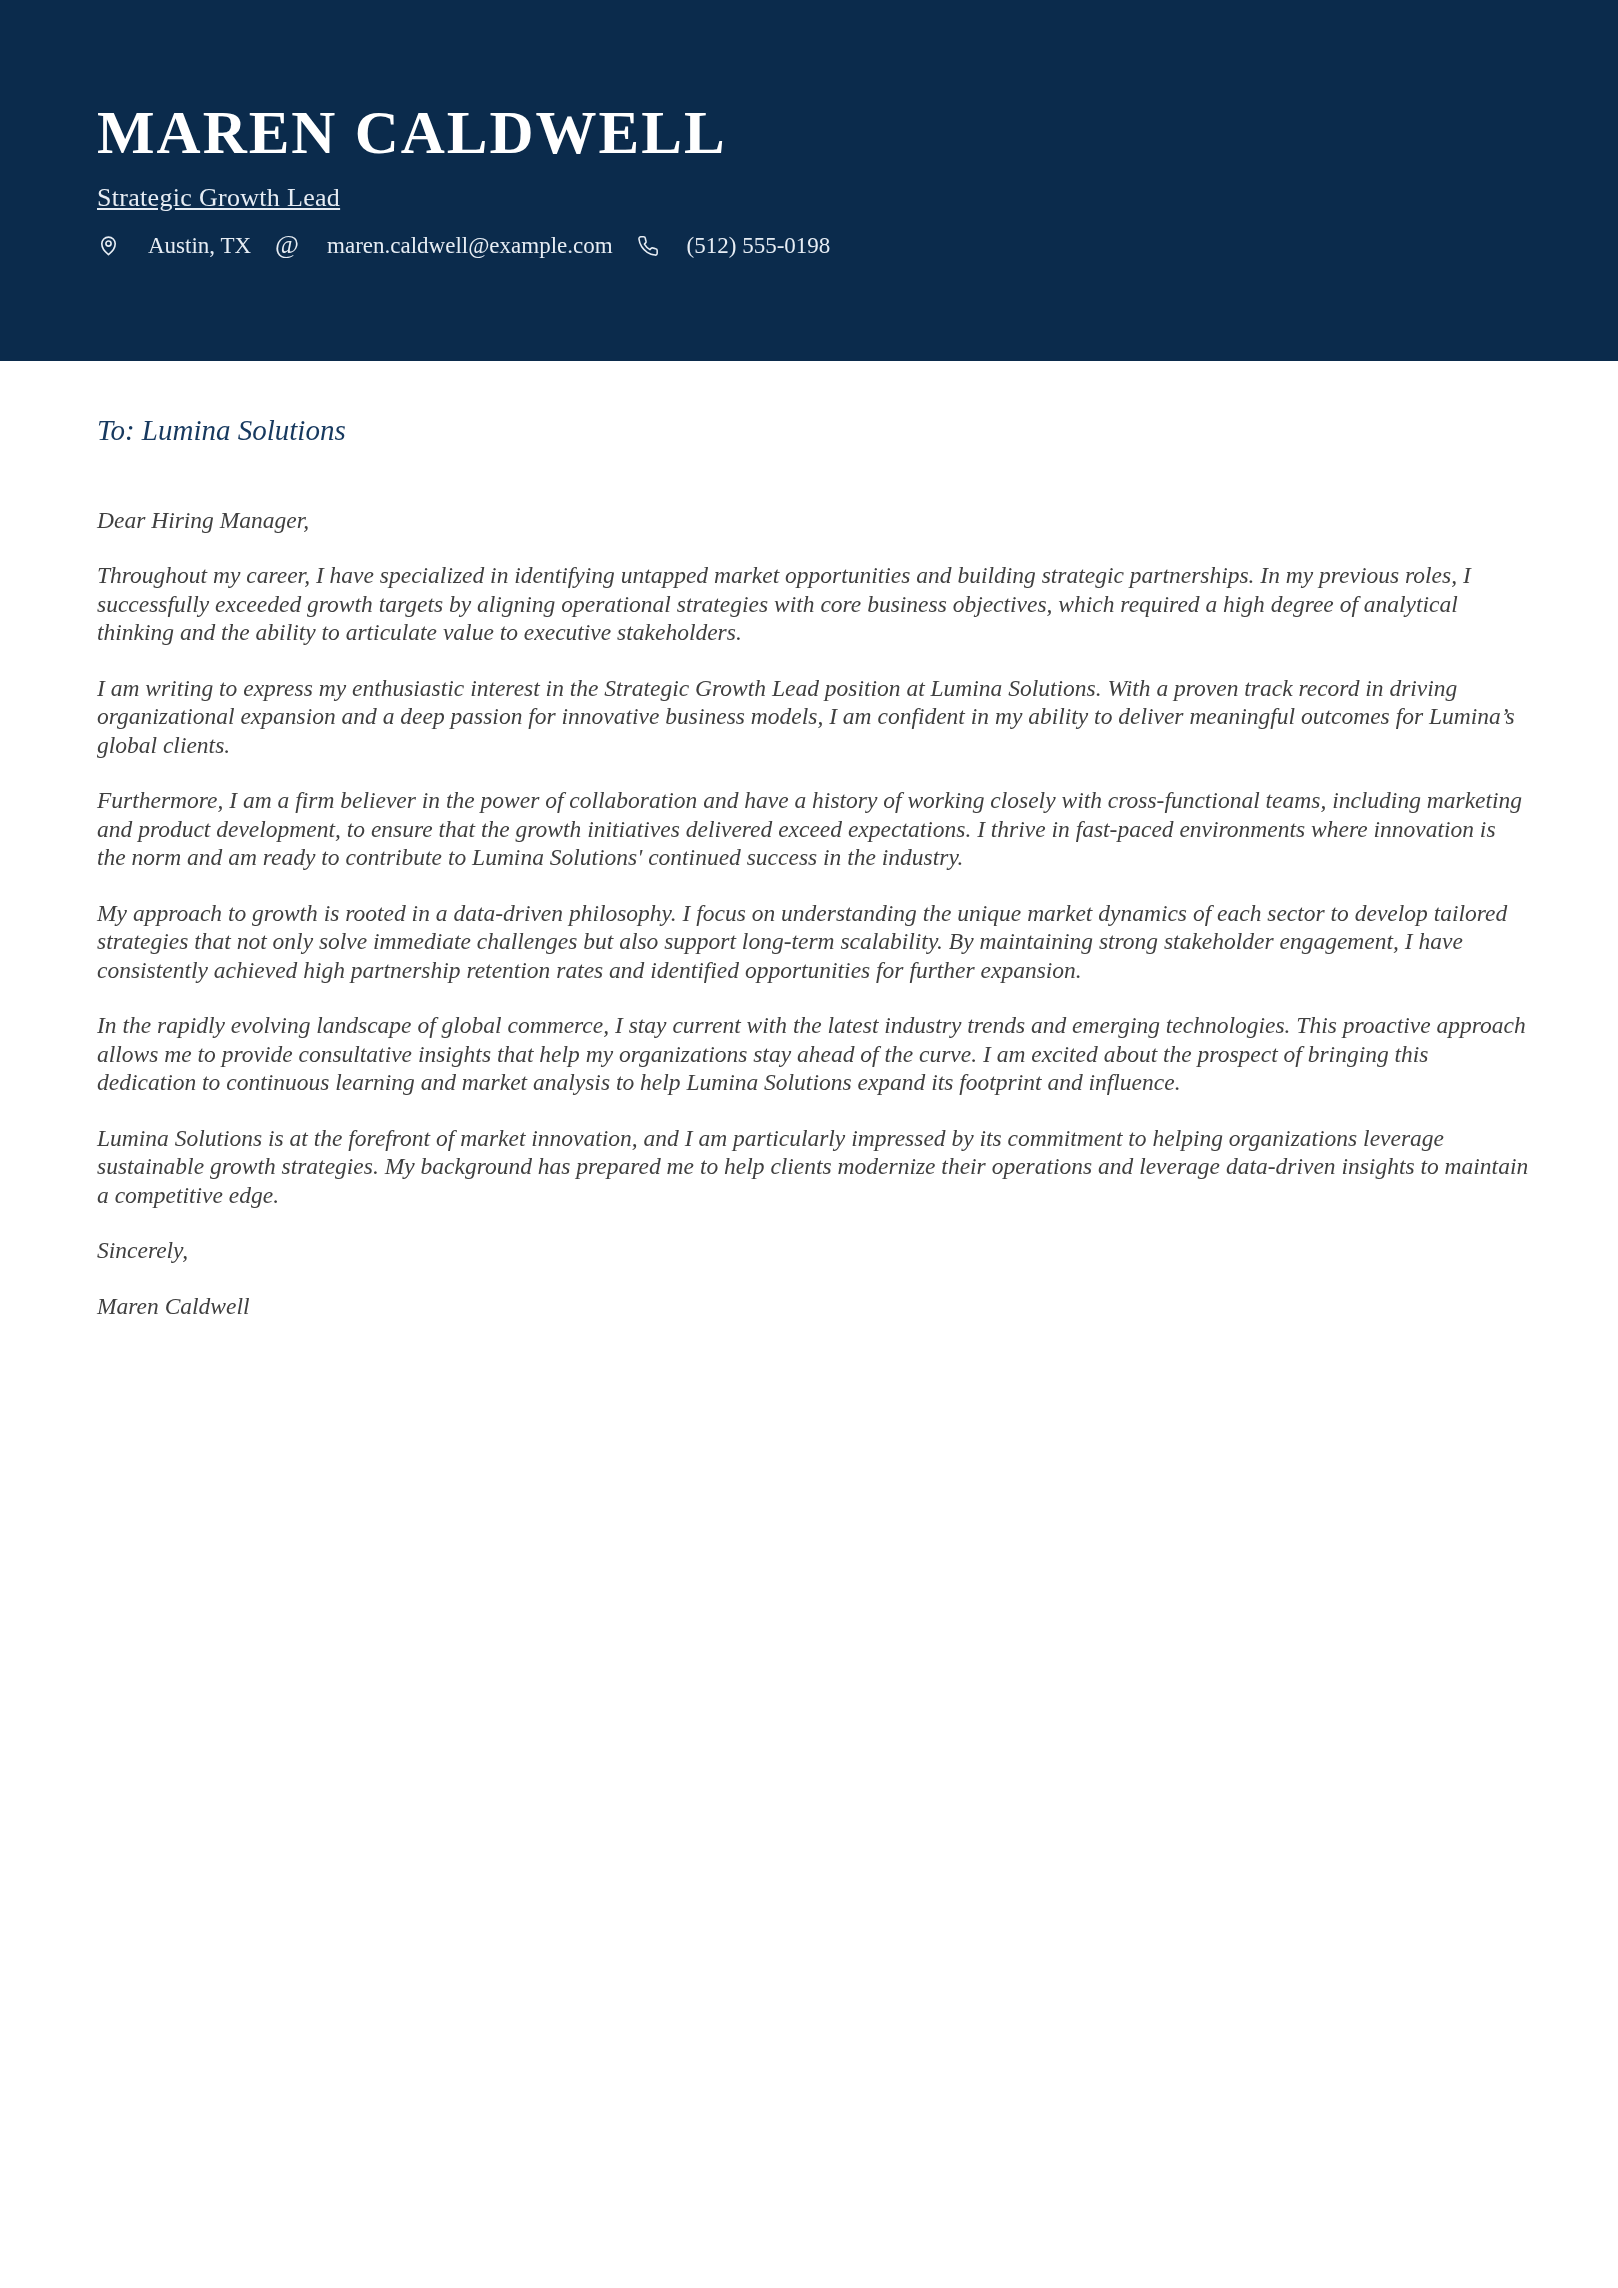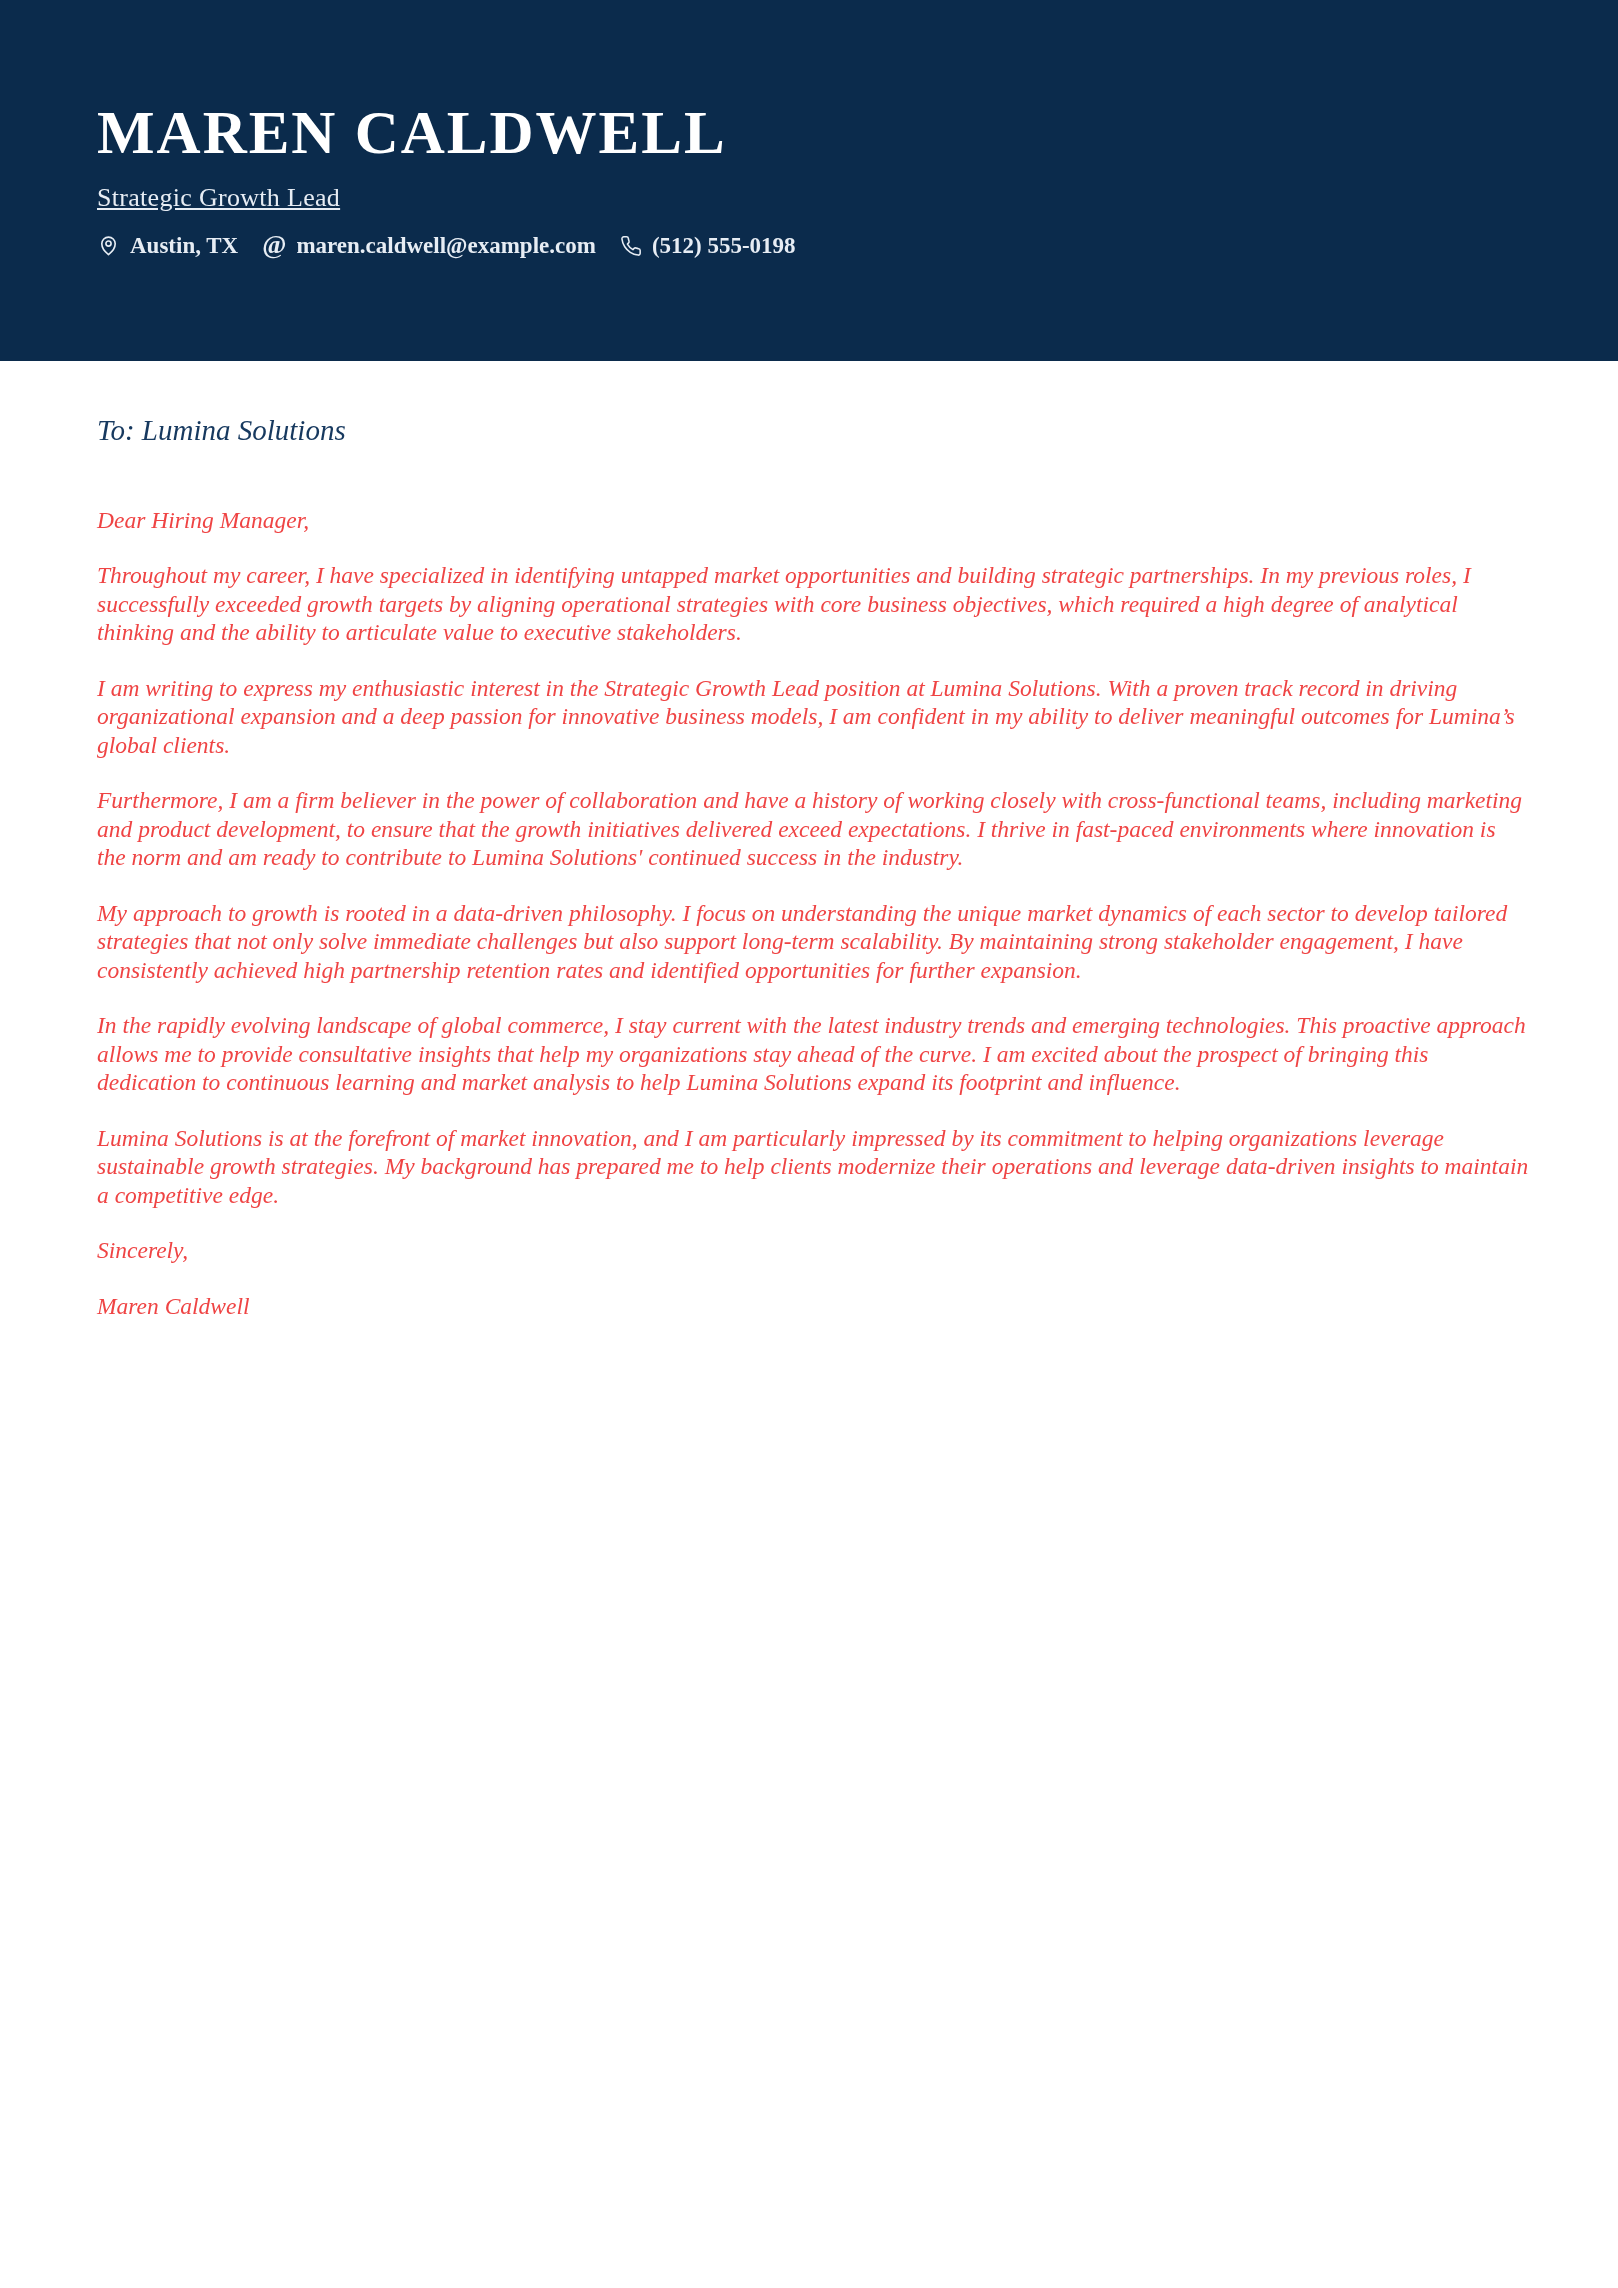"Austin, TX" .contact-item { font-weight: bold -> none; gap: 10px -> 28px }
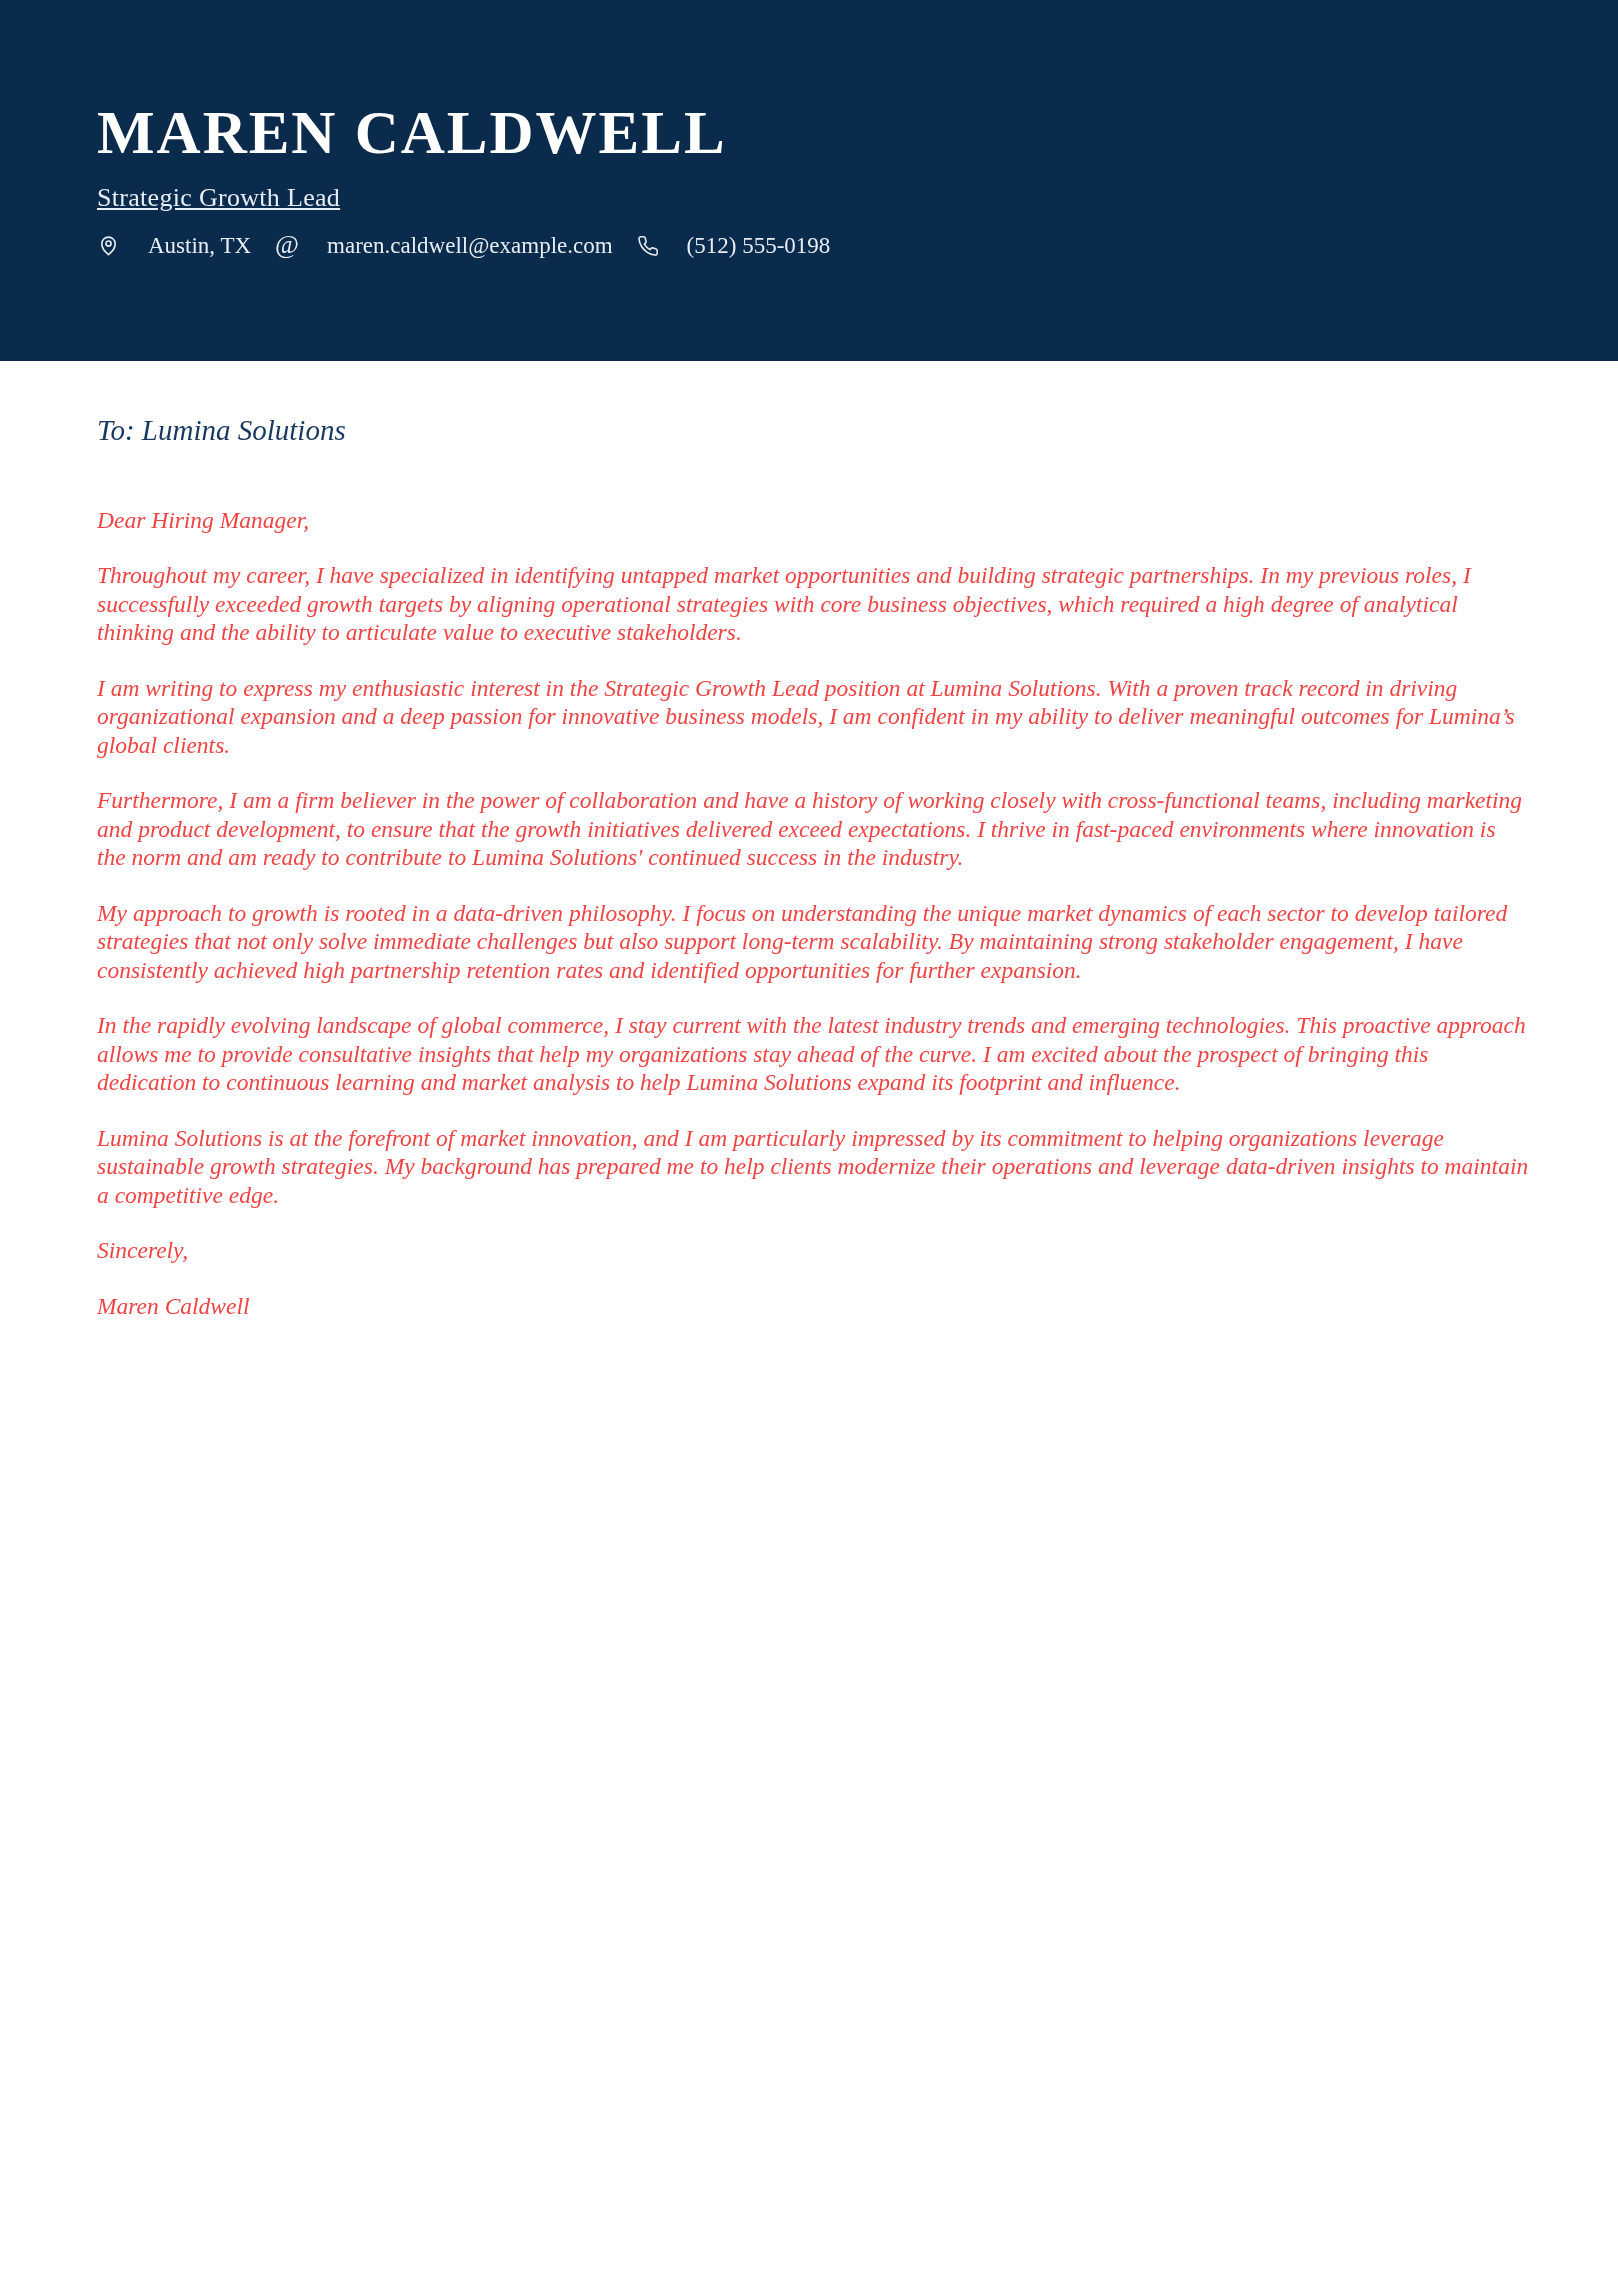"Dear Hiring Manager," .letter p { color: #ef4444 -> #404040 }
